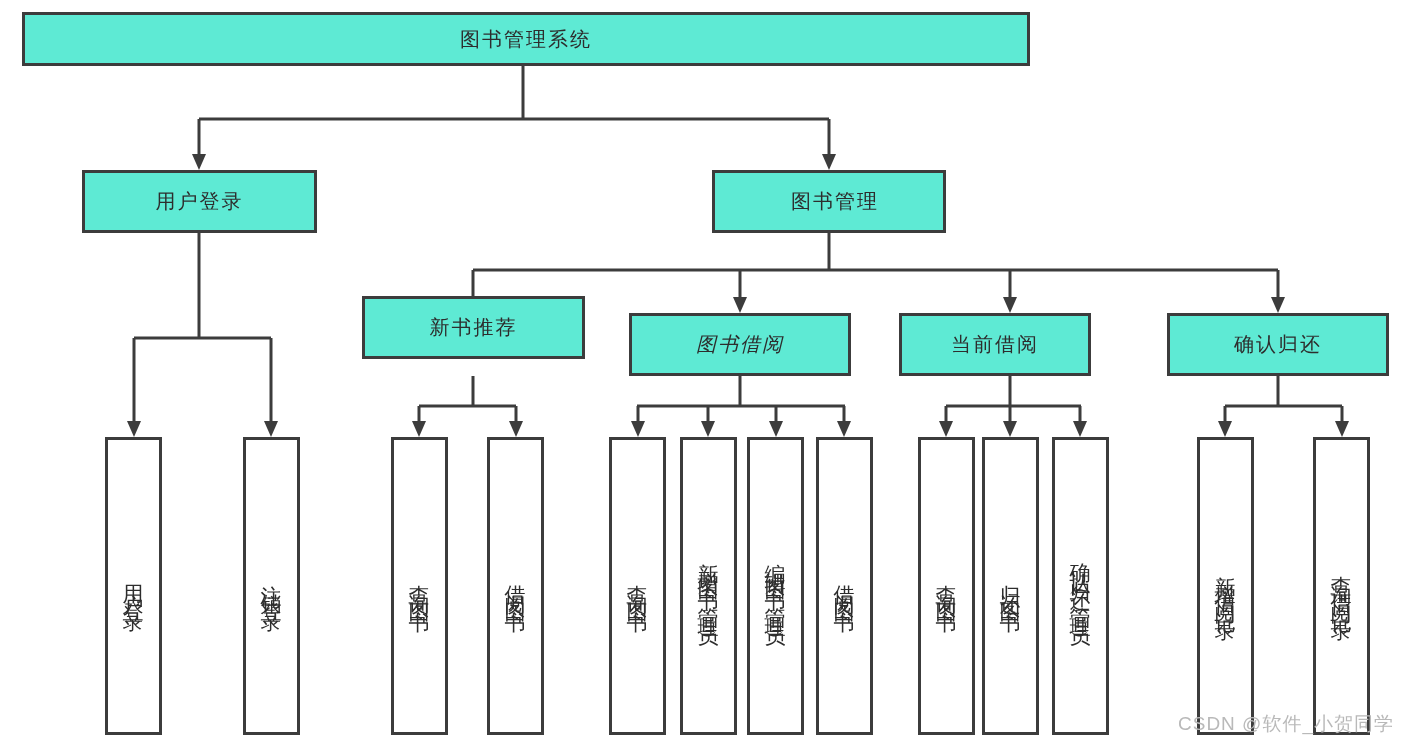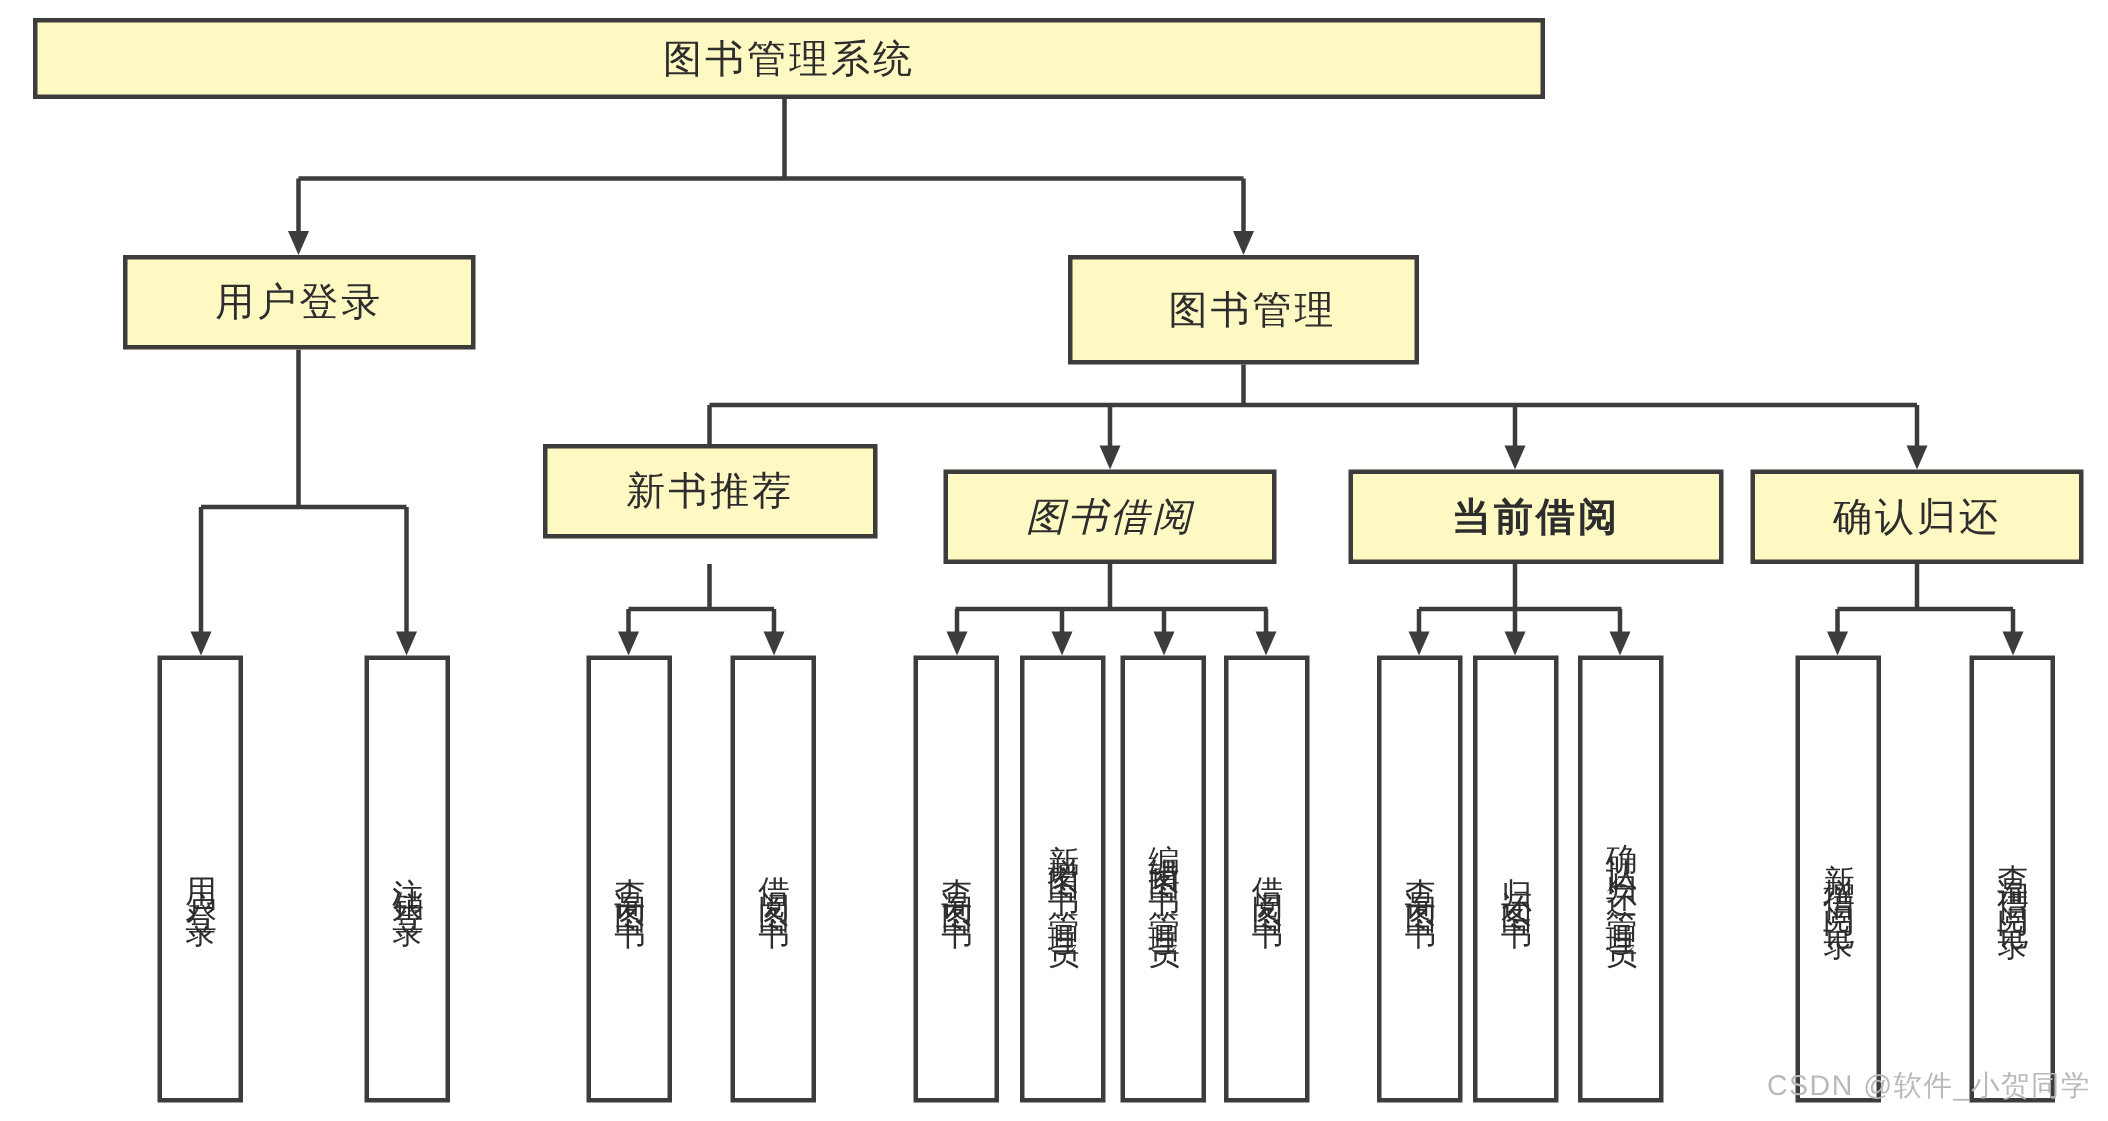"图书管理系统" .hnode { background: #fef9c3 -> #5eead4; font-size: 26px -> 20px }
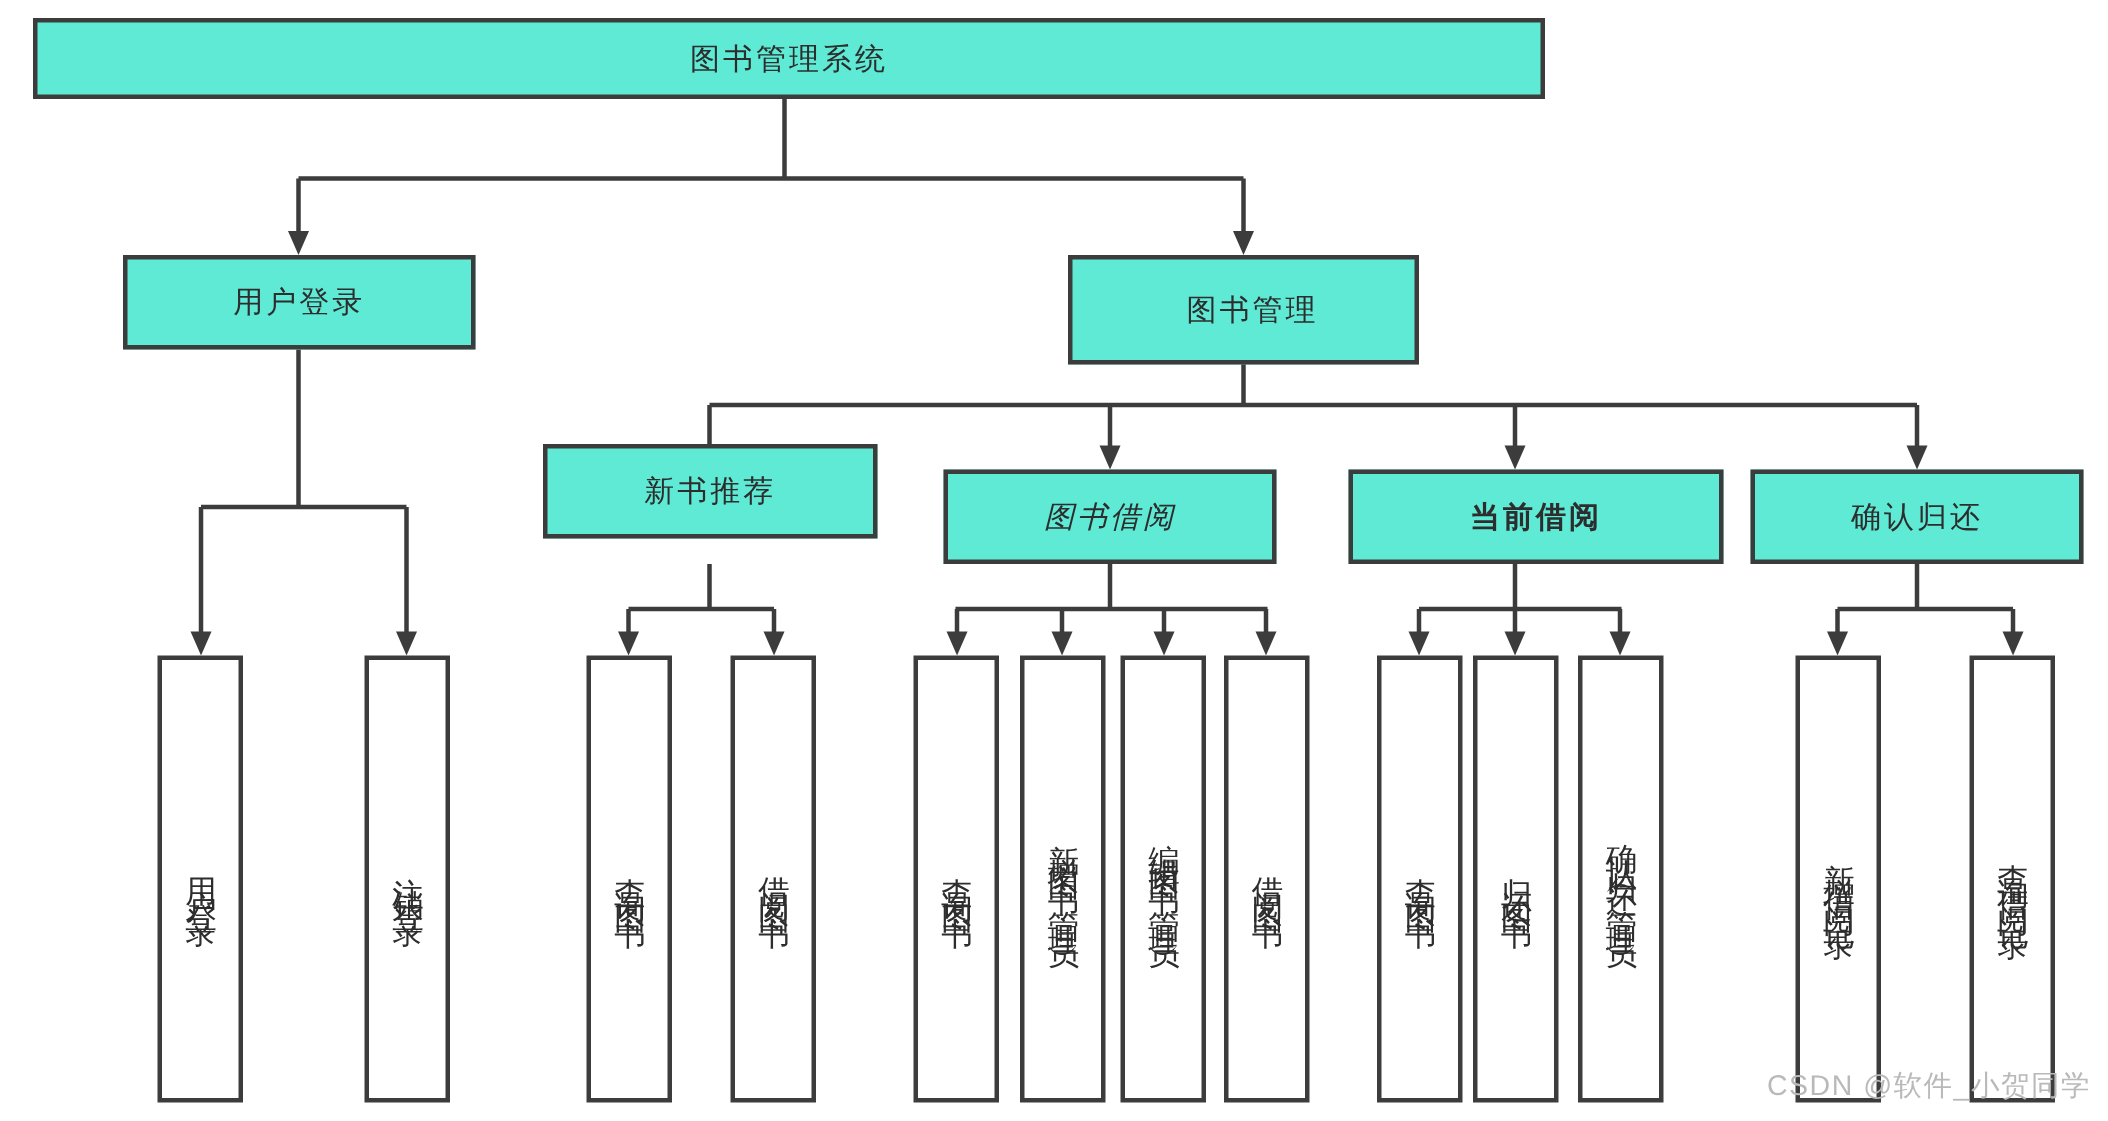"图书管理" #n-l2b { height: 73px -> 63px }
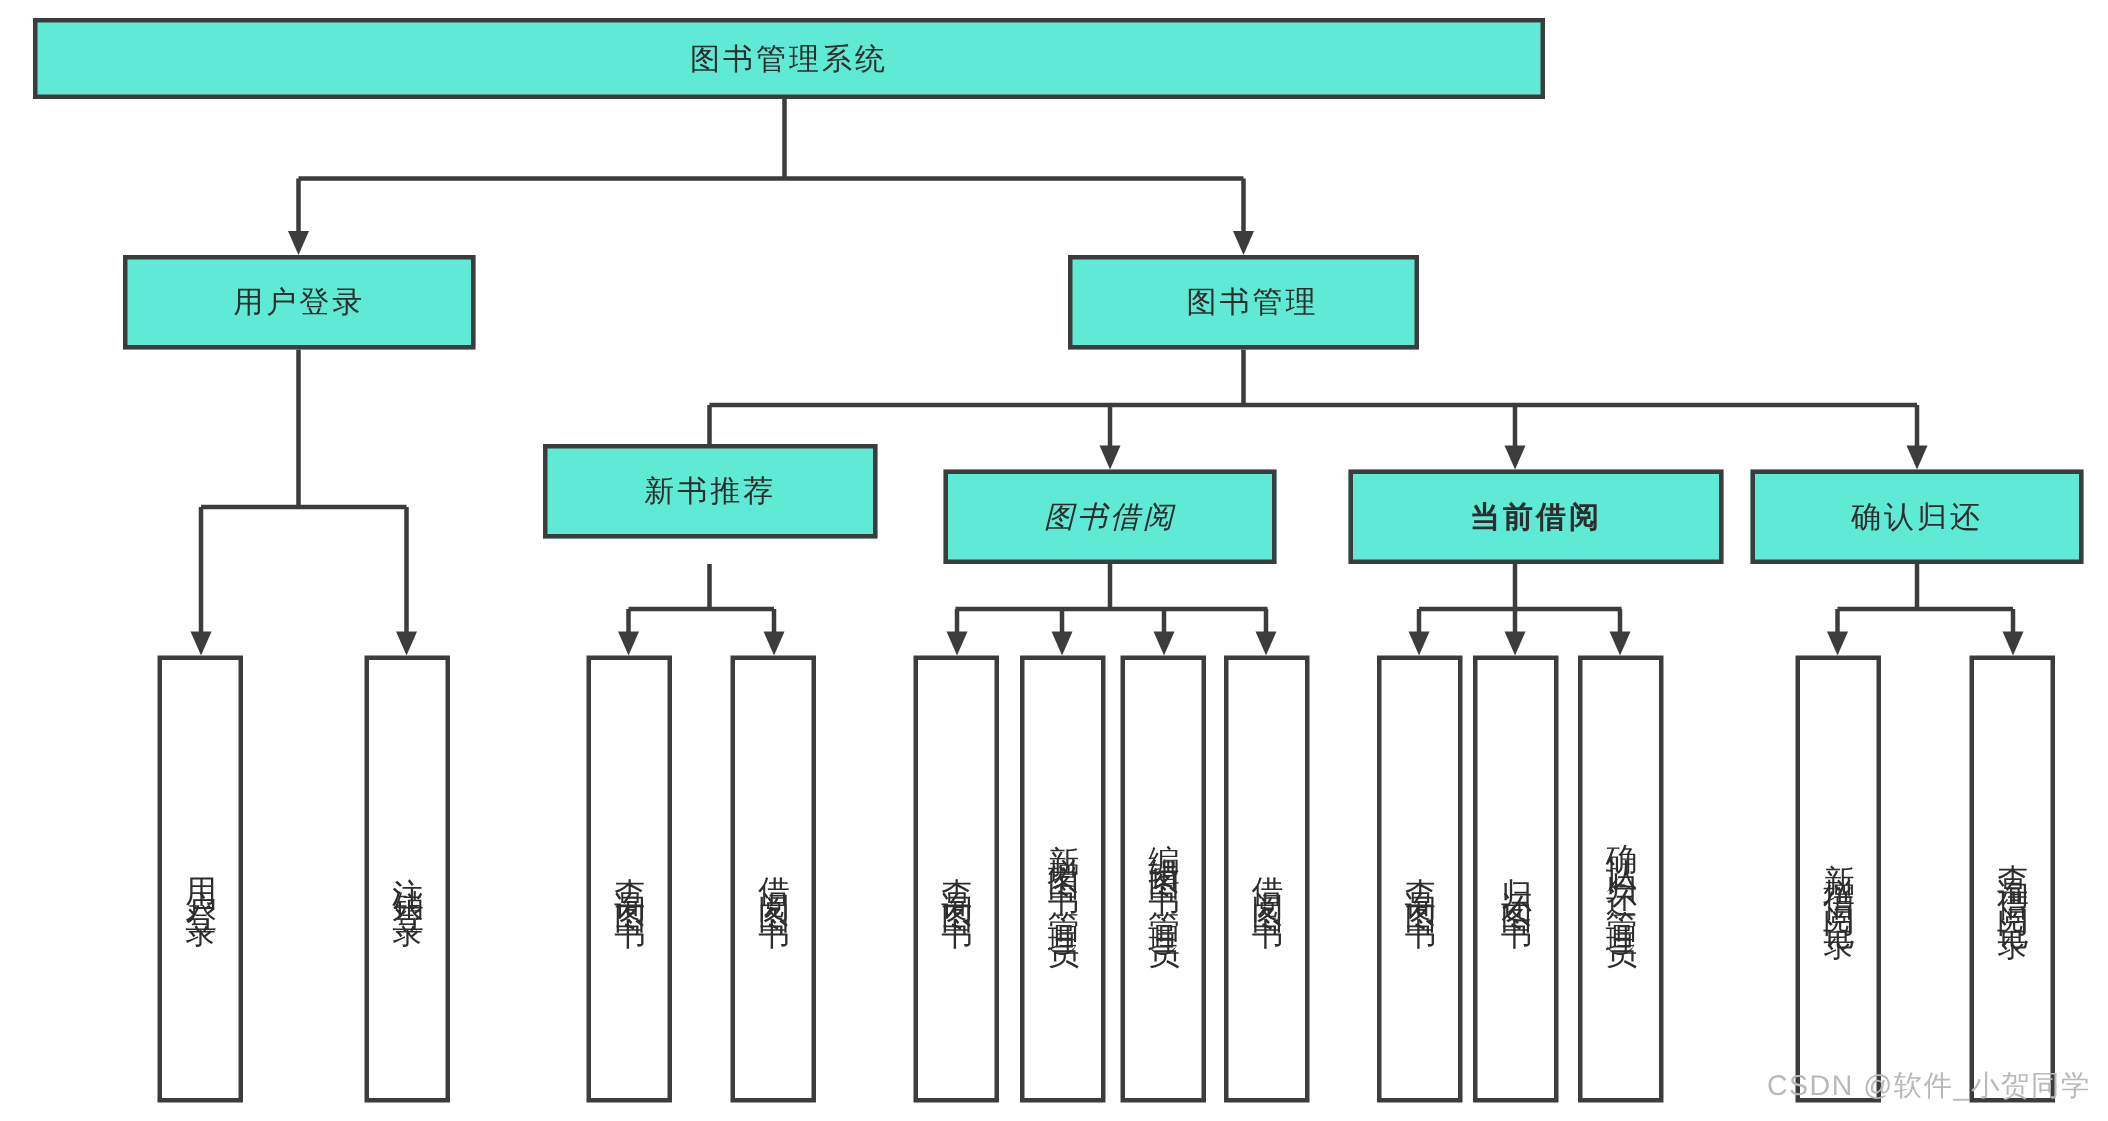"当前借阅" #n-l3c { font-weight: bold -> none; width: 250px -> 192px }
